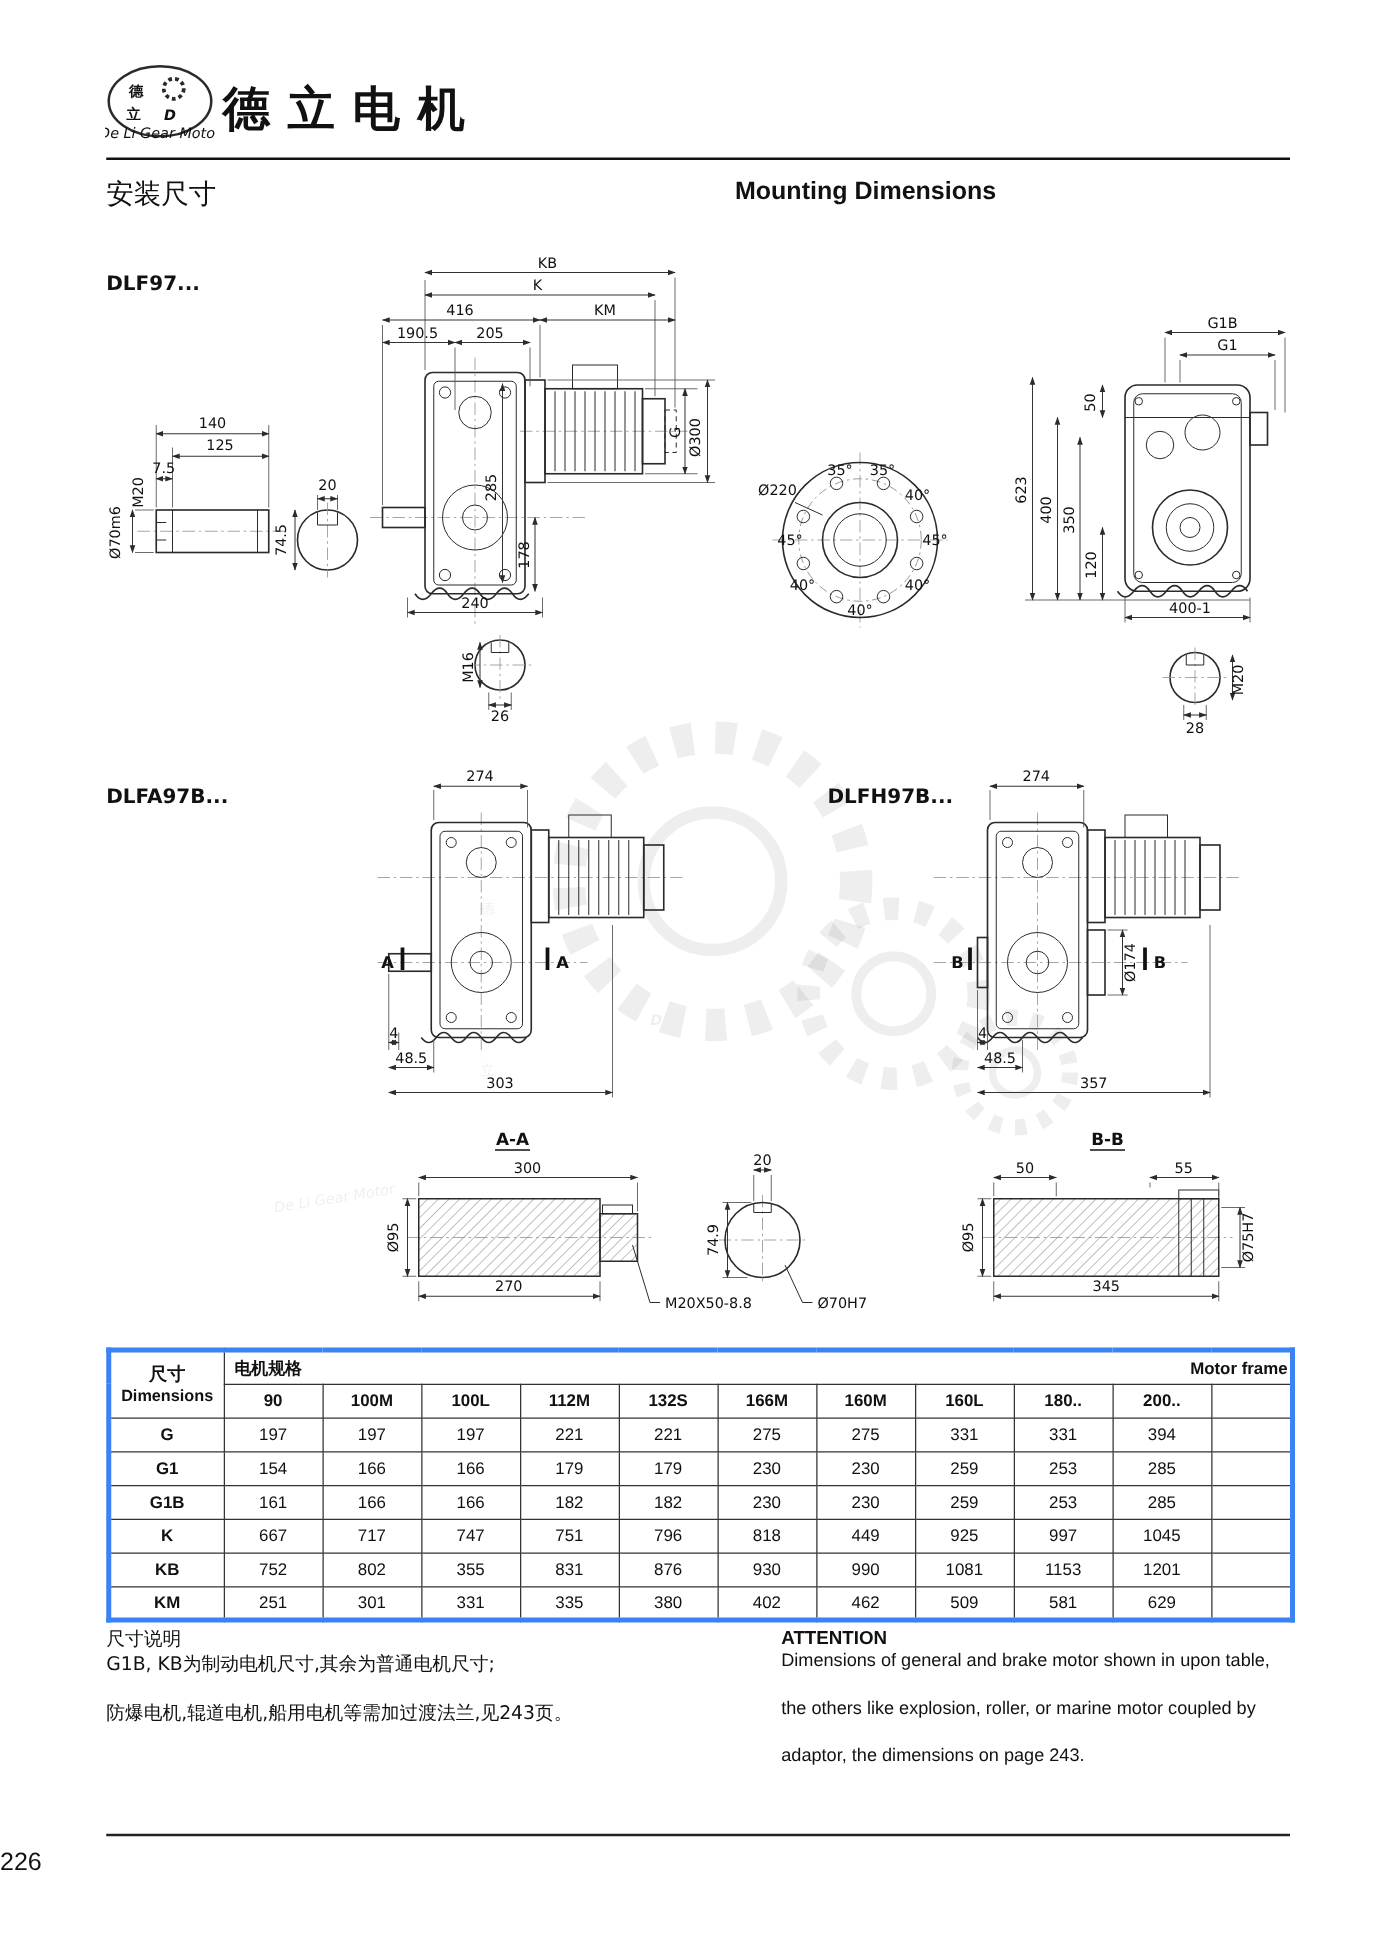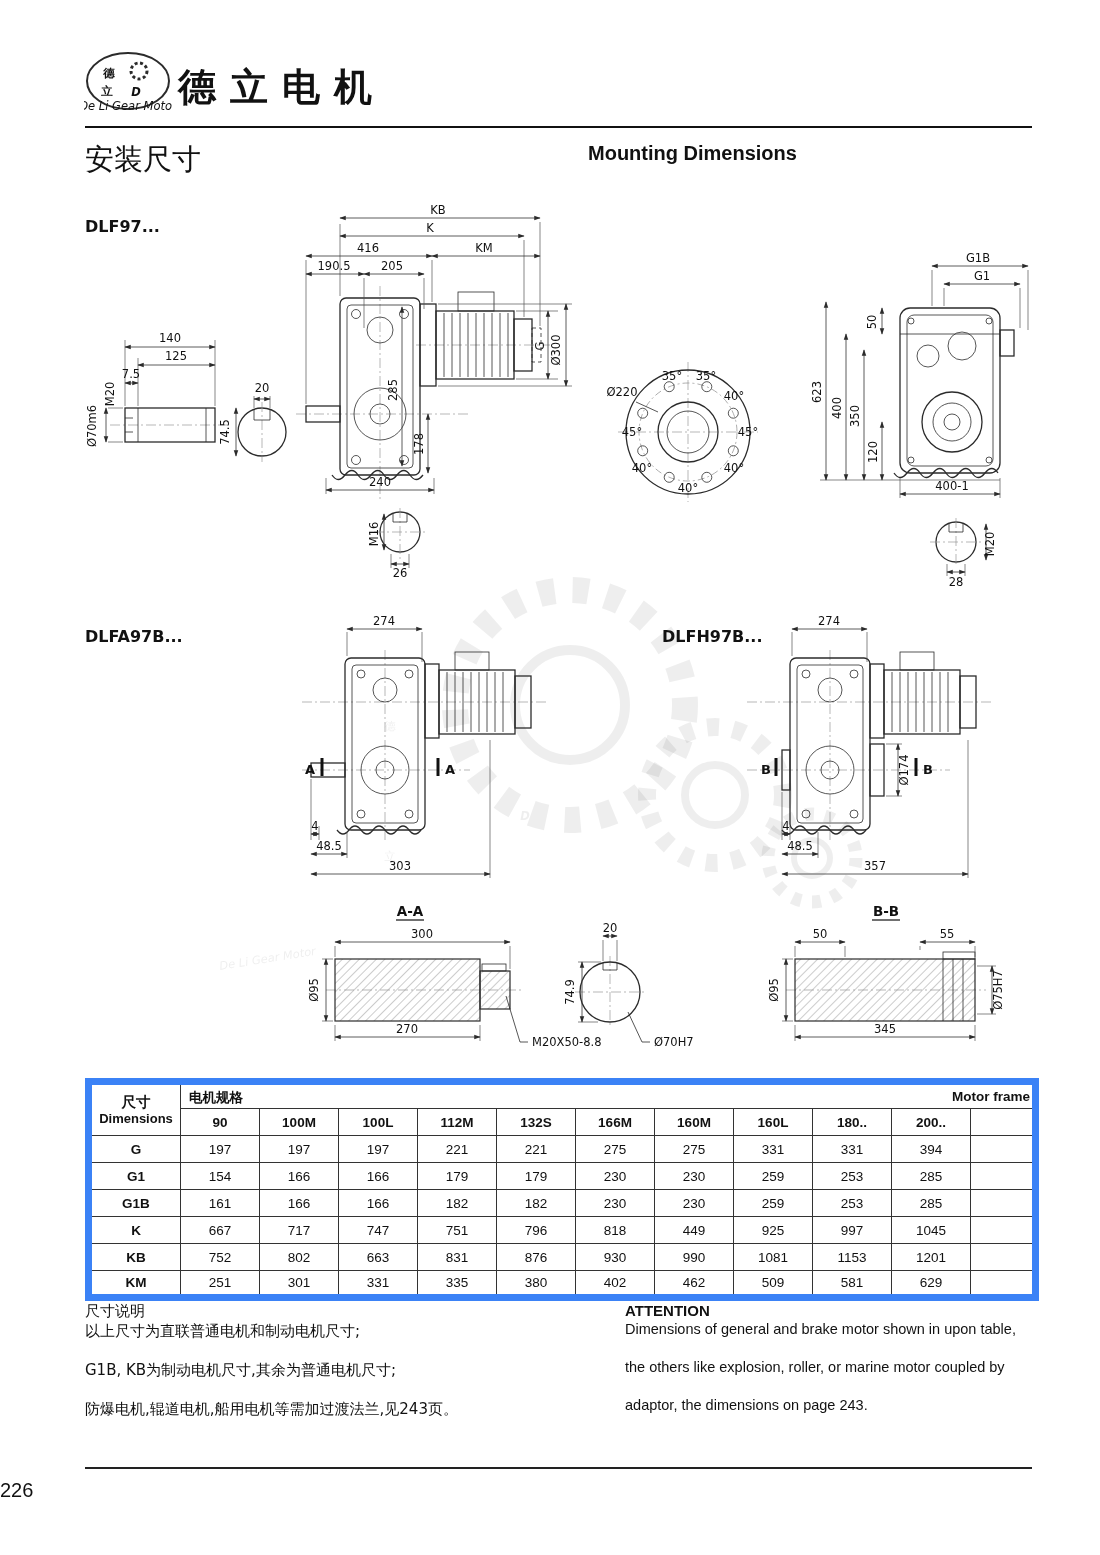"安装尺寸" .sec-cn { font-size: 29px -> 22px }
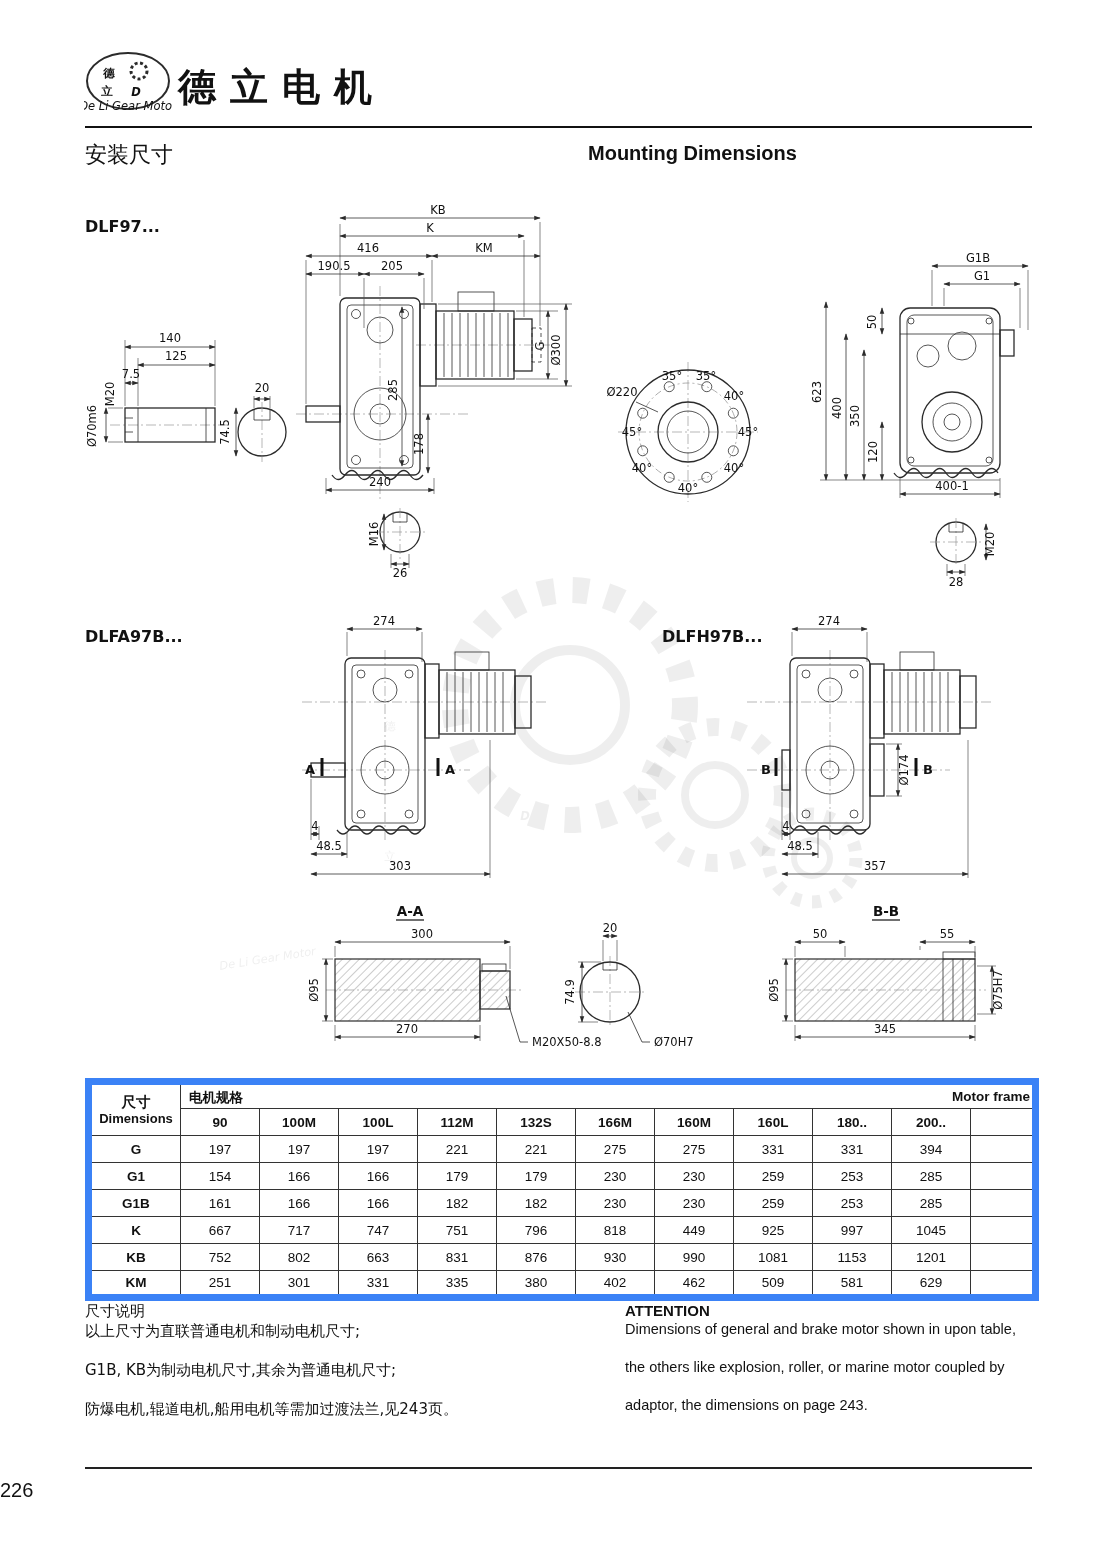"尺寸" .dims-table { border: 7px solid #3b82f6 -> 4px solid #3b82f6 }
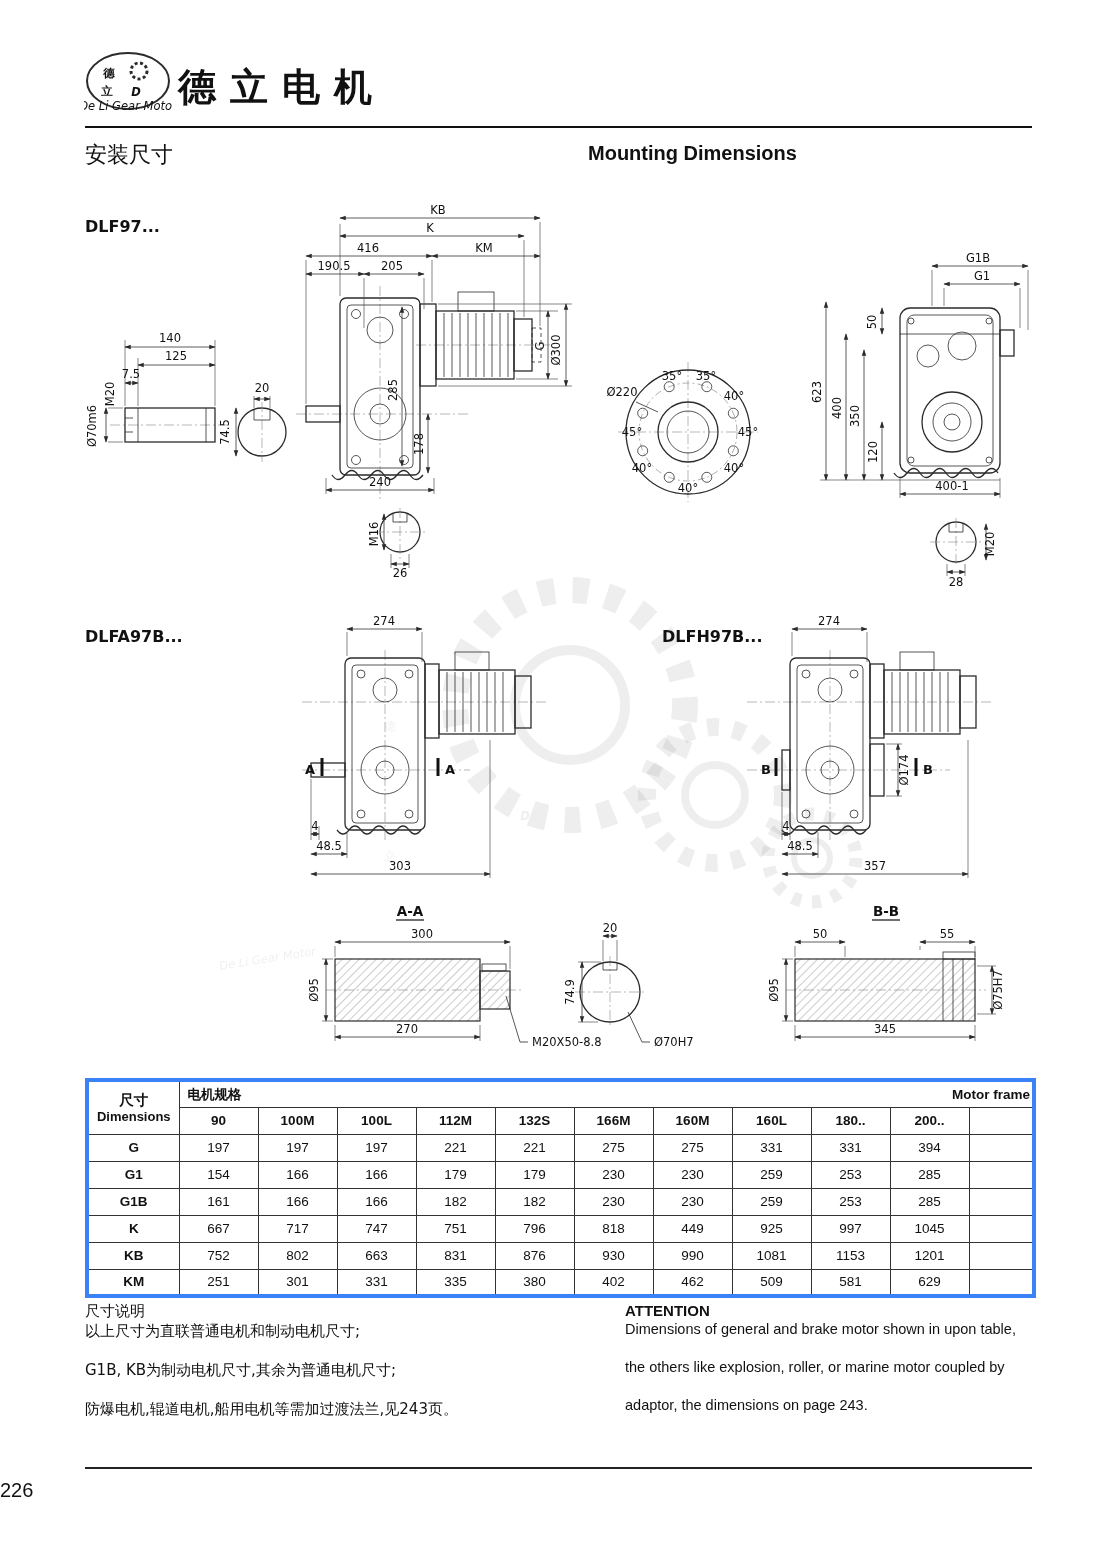"663" td { text: 663 -> 355 }
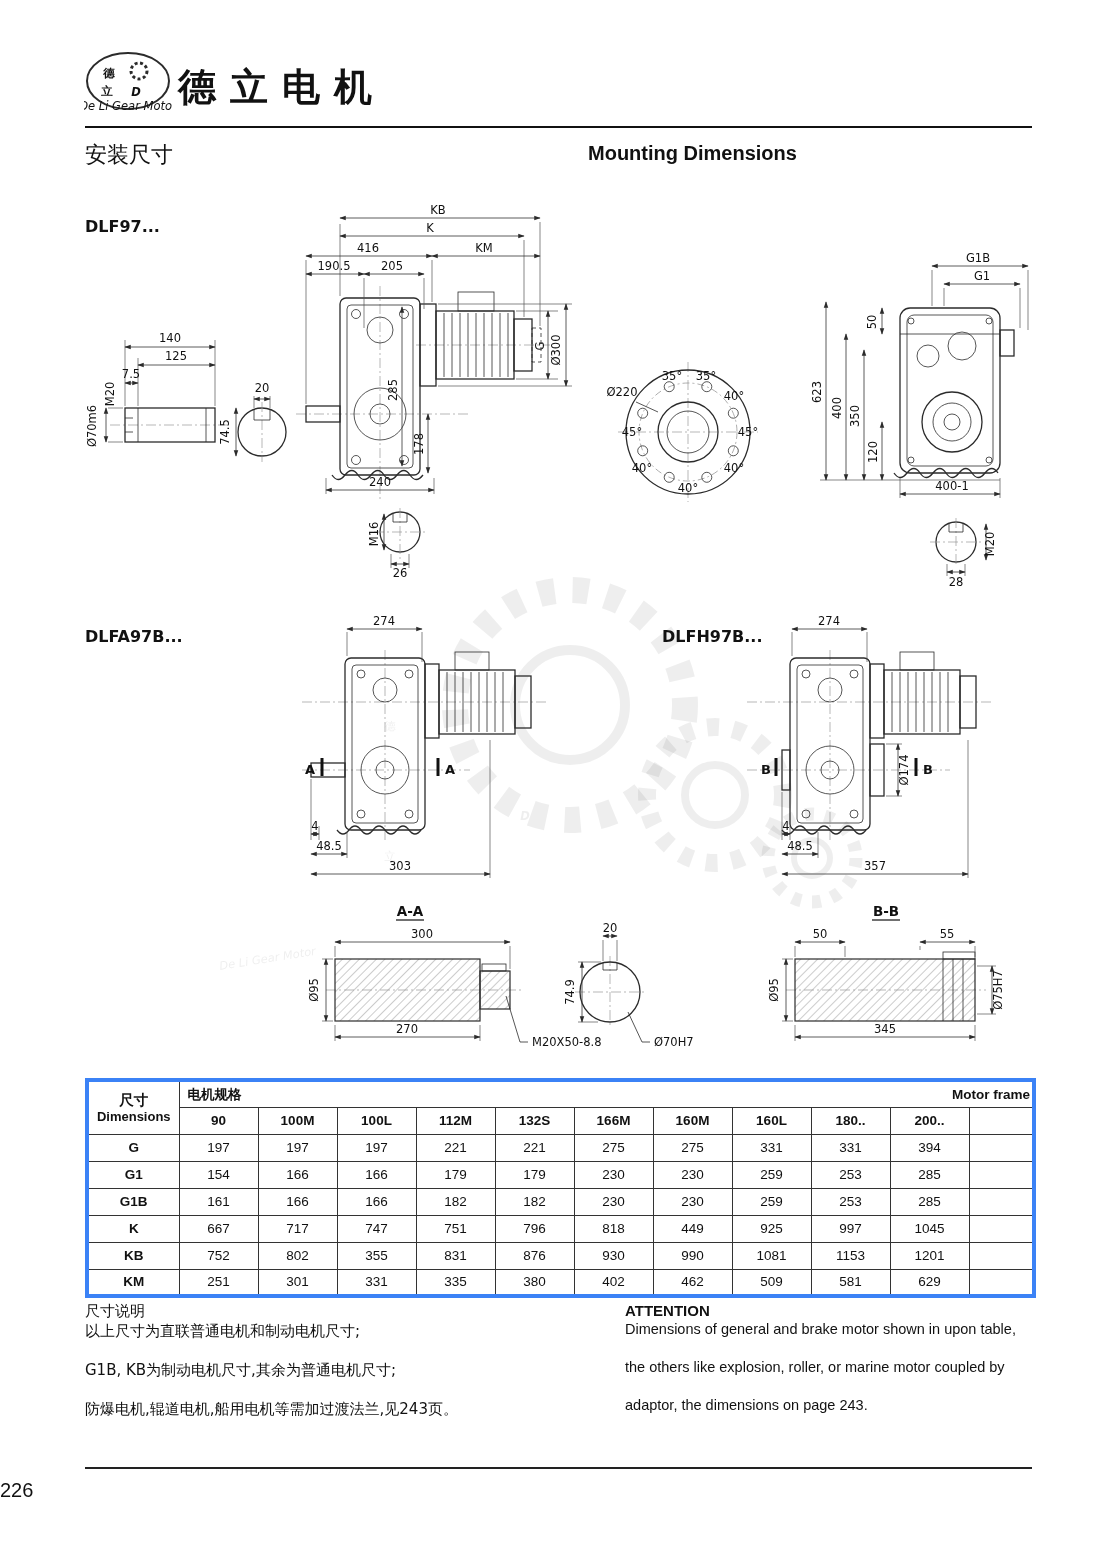"以上尺寸为直联普通电机和制动电机尺寸;" div.note-line { html: <div>以上尺寸为直联普通电机和制动电机尺寸;</div> -> none }
